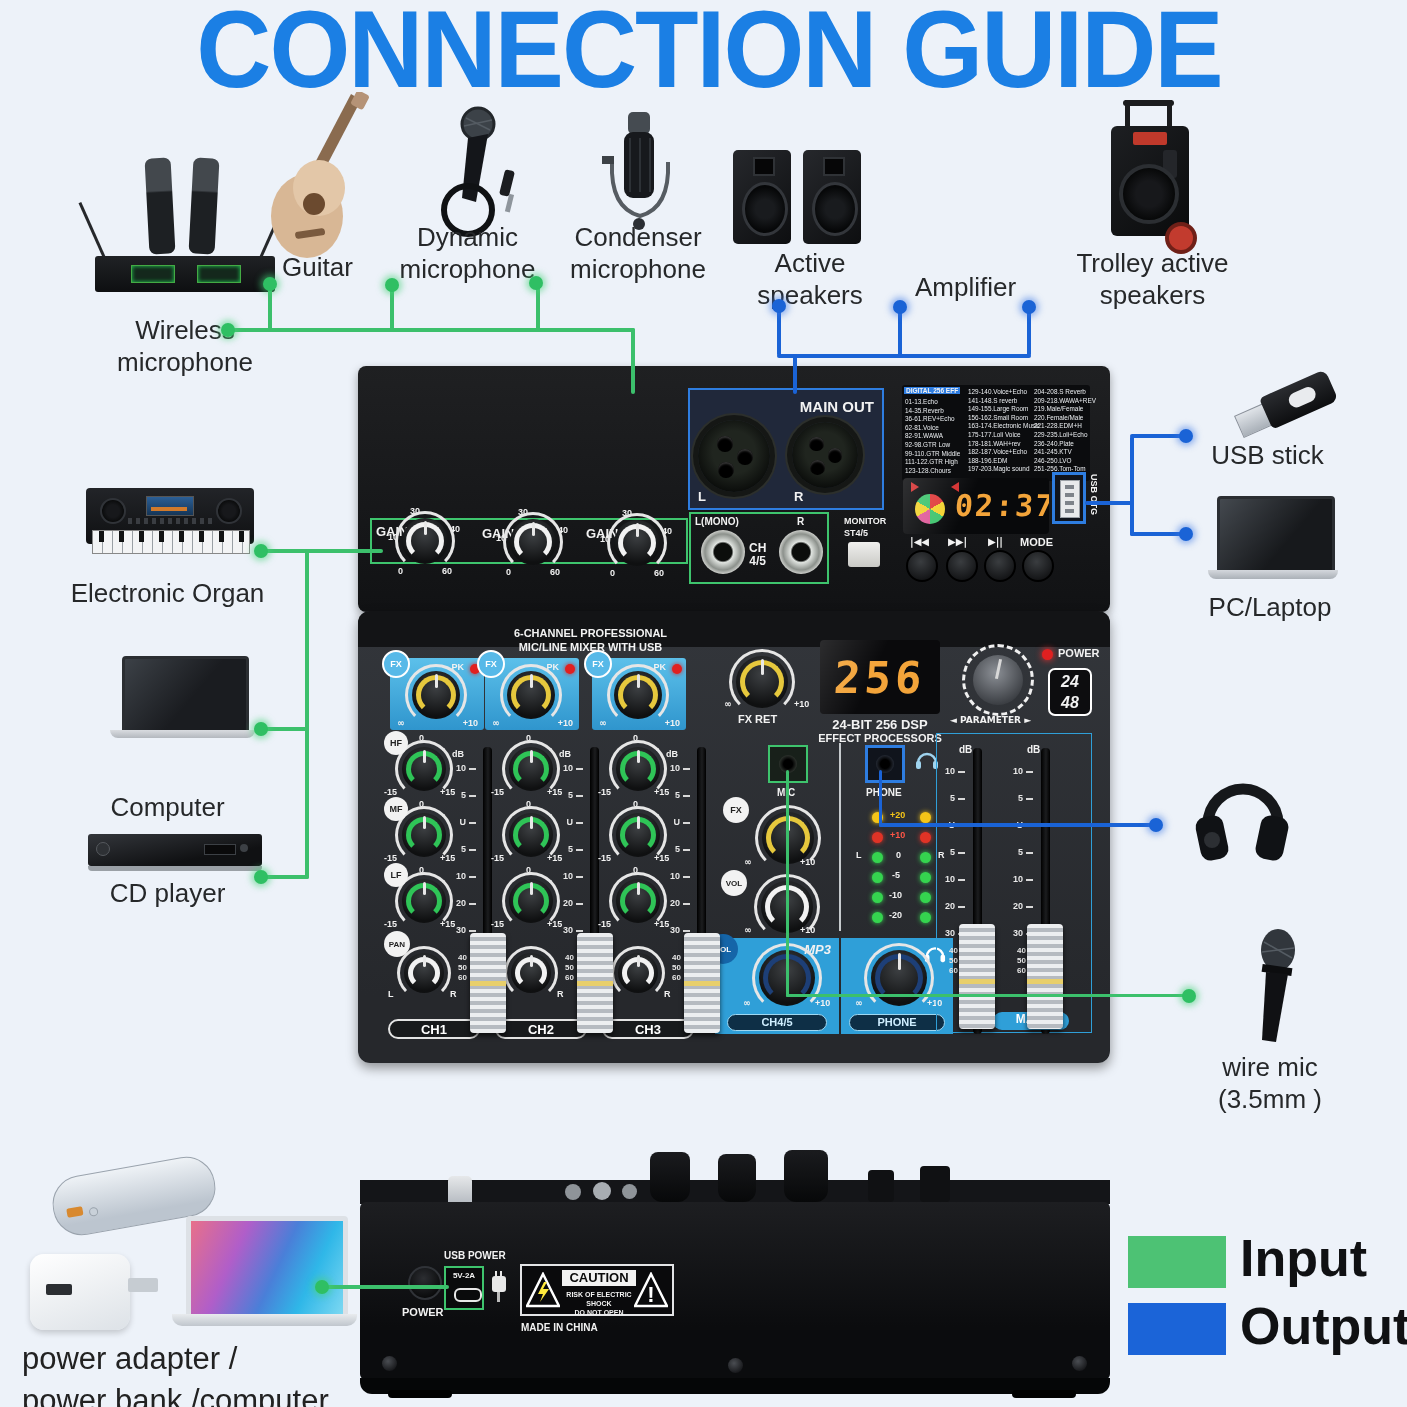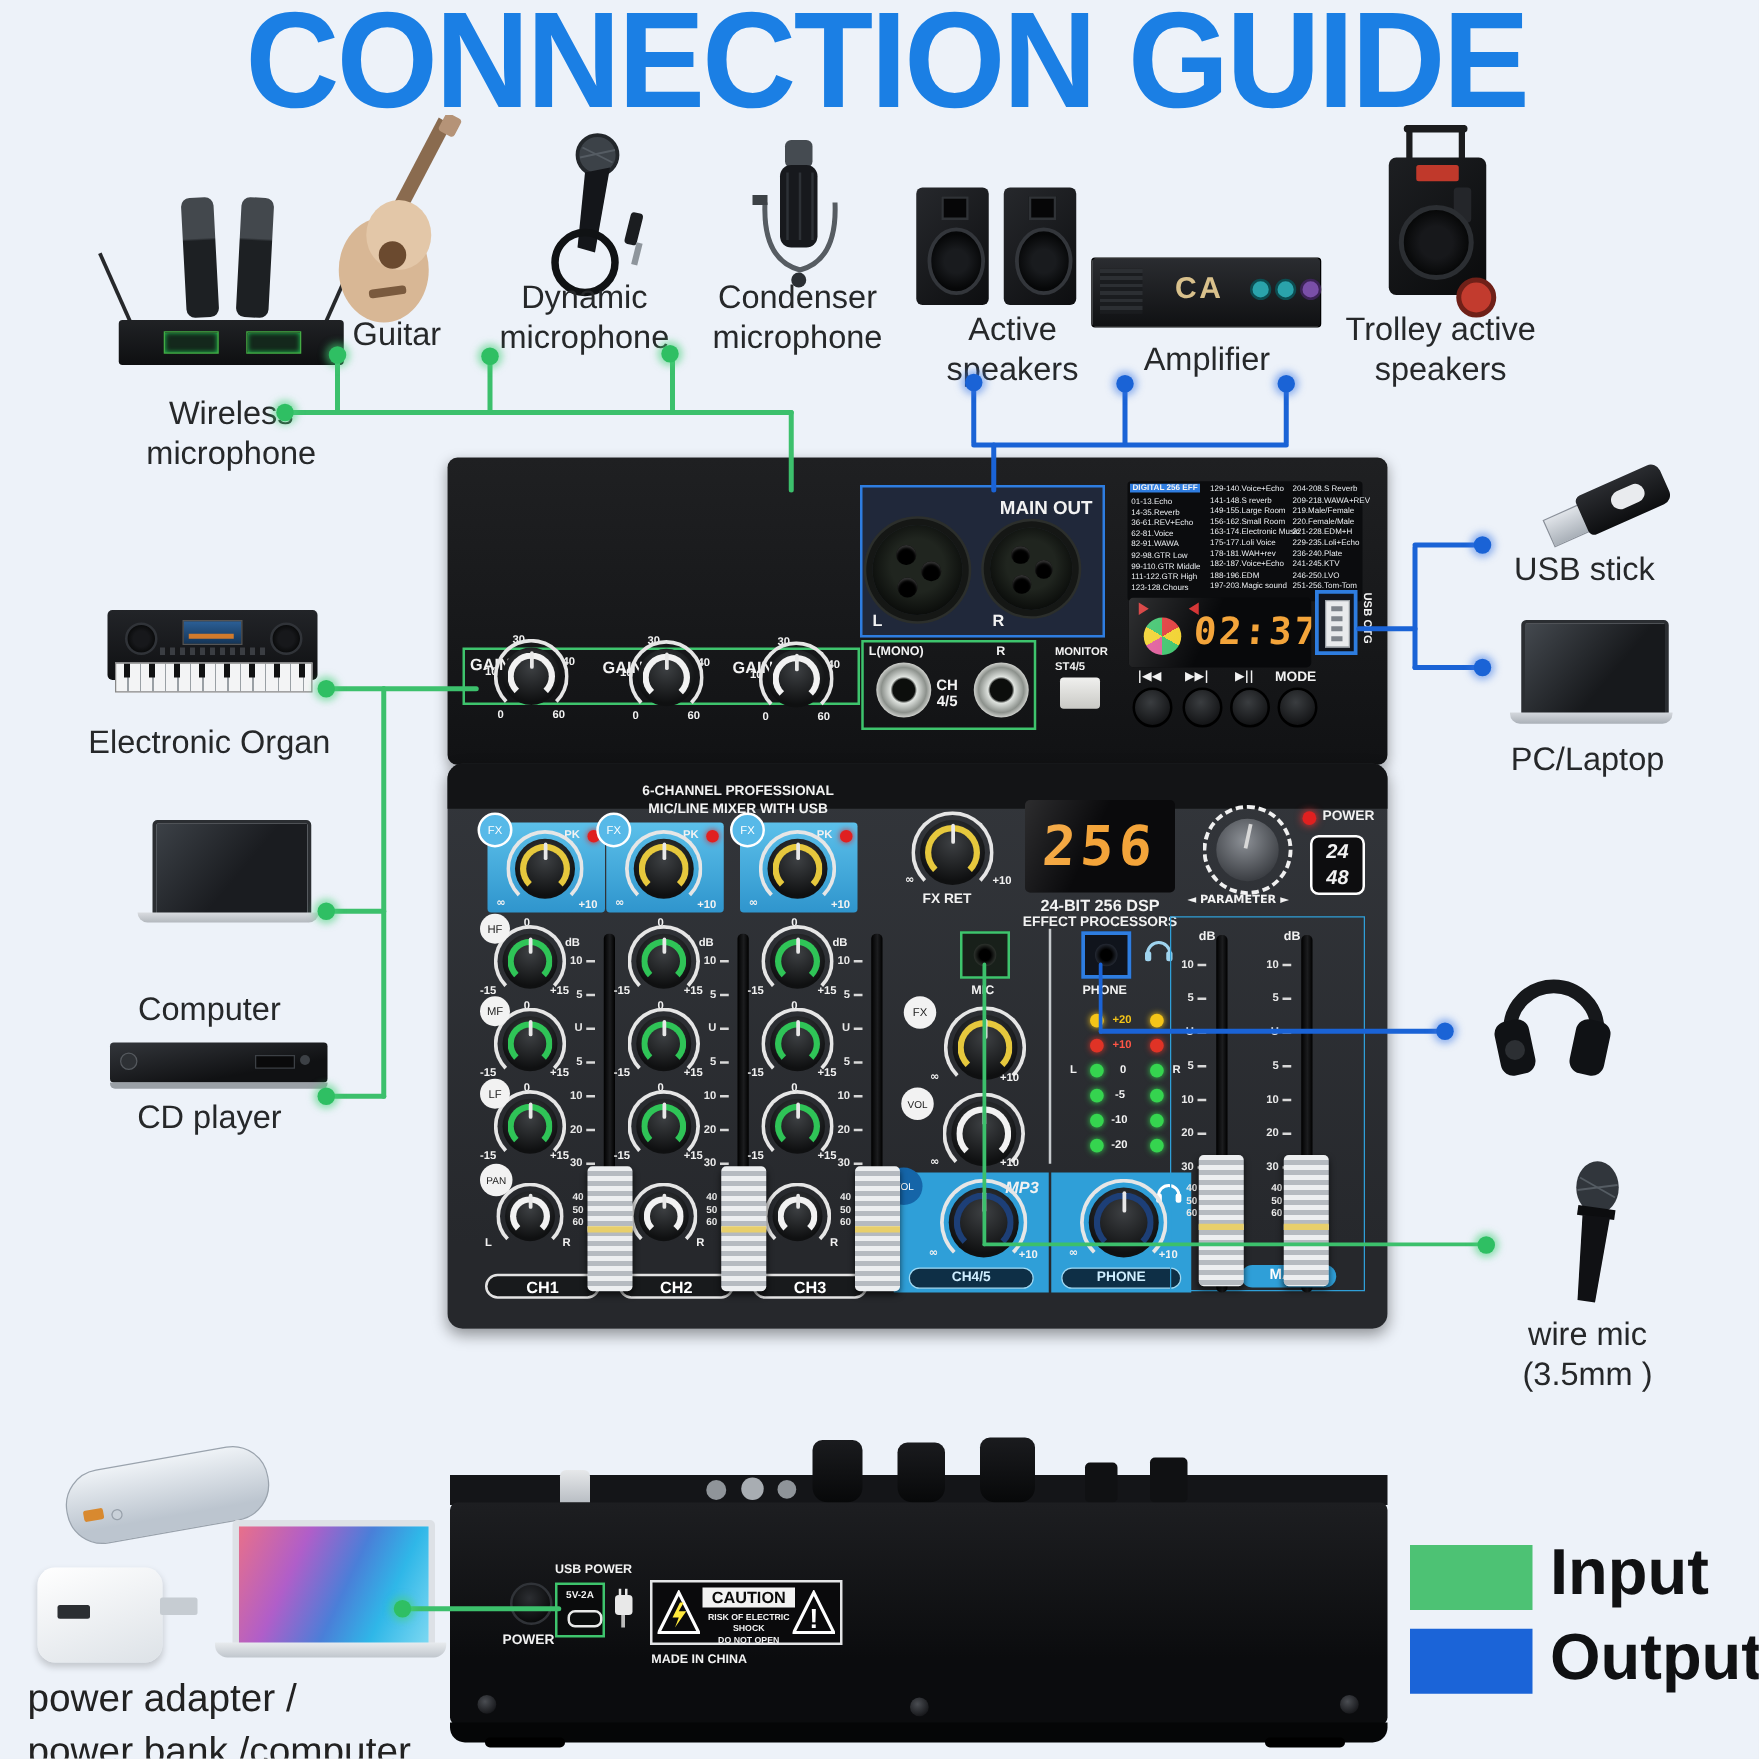"CA" div.abs { html: <div> <div></div> <div>CA</div> <div></div> <div></div> <div></div> </div> -> none }
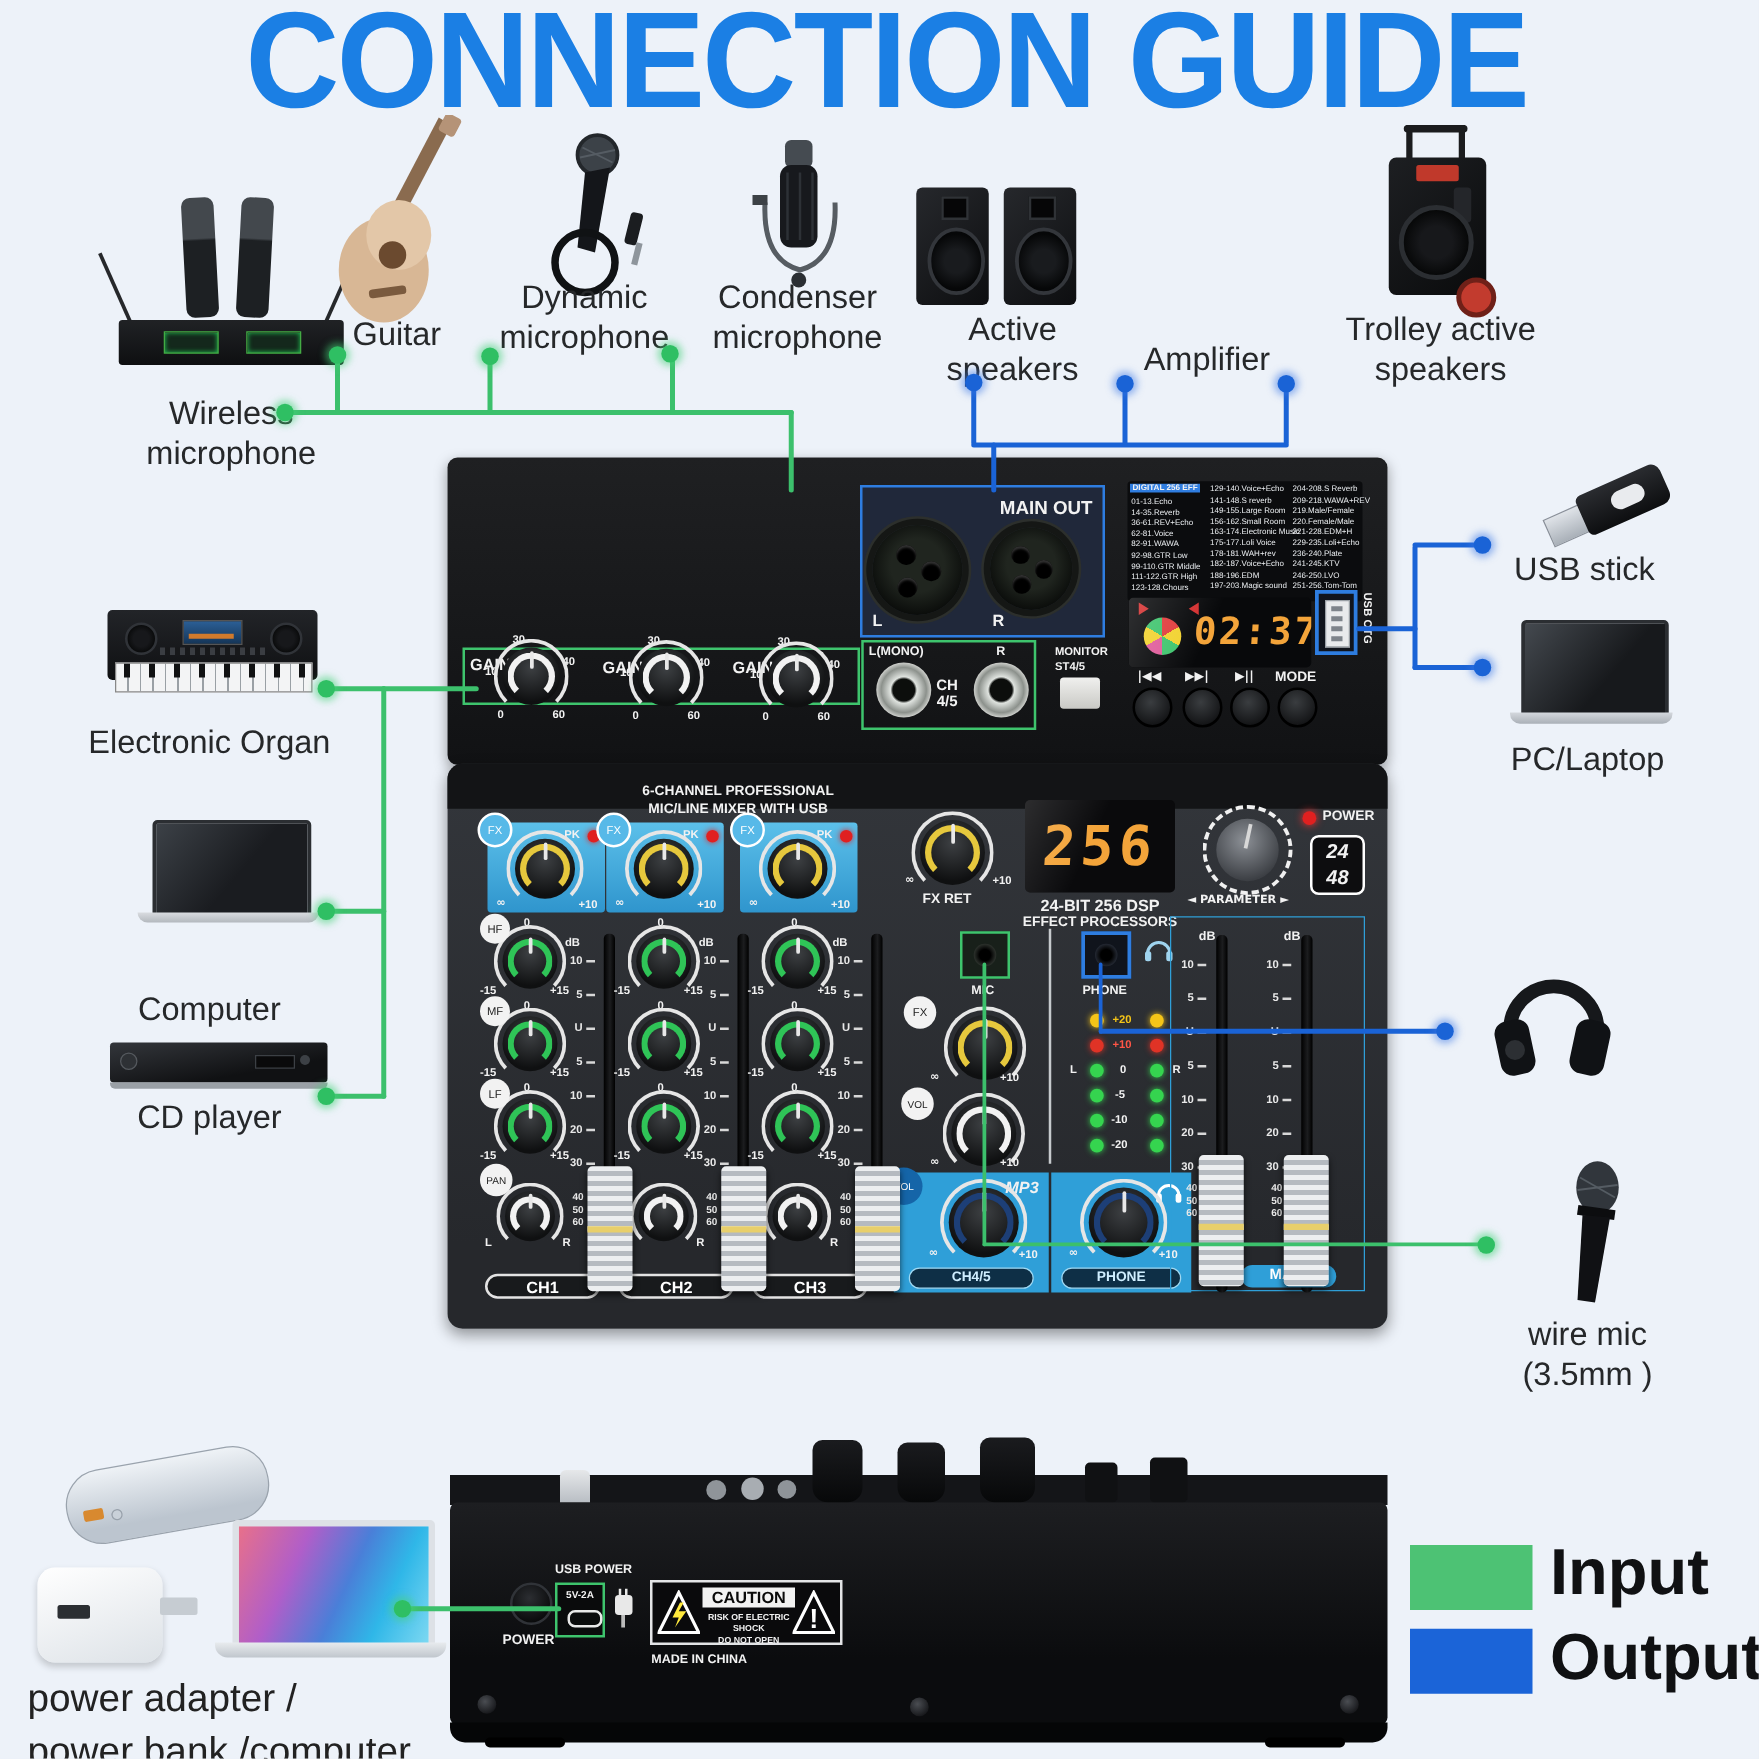"FX" .circlbl { font-weight: normal -> bold }
